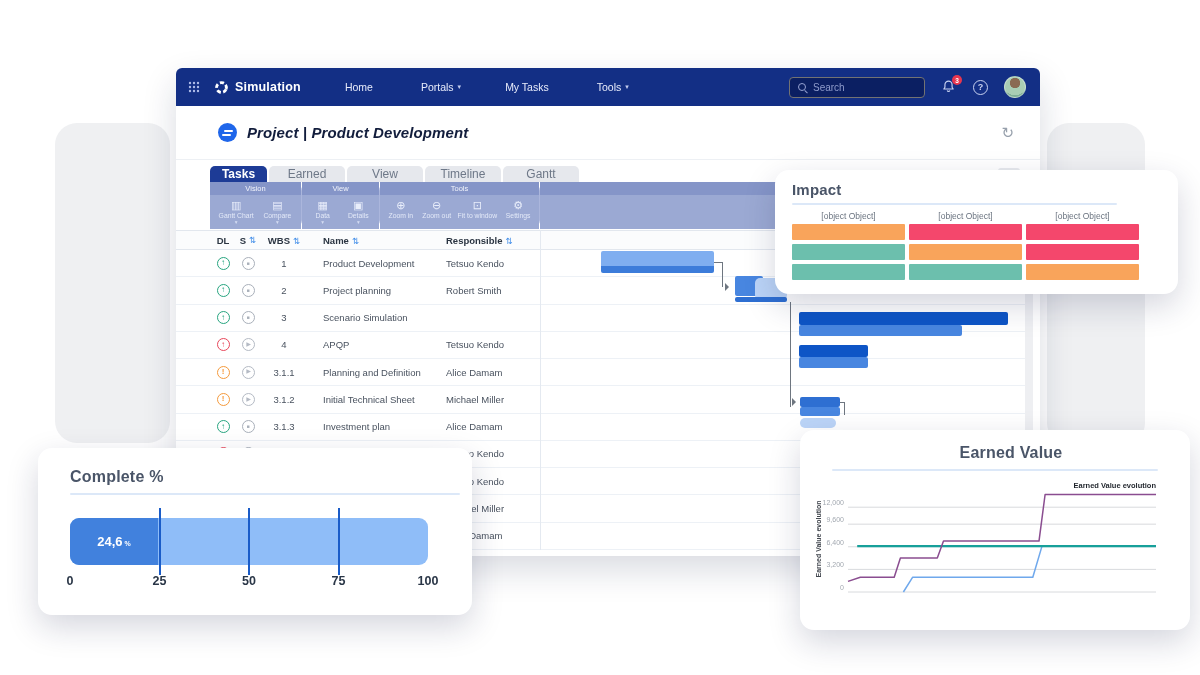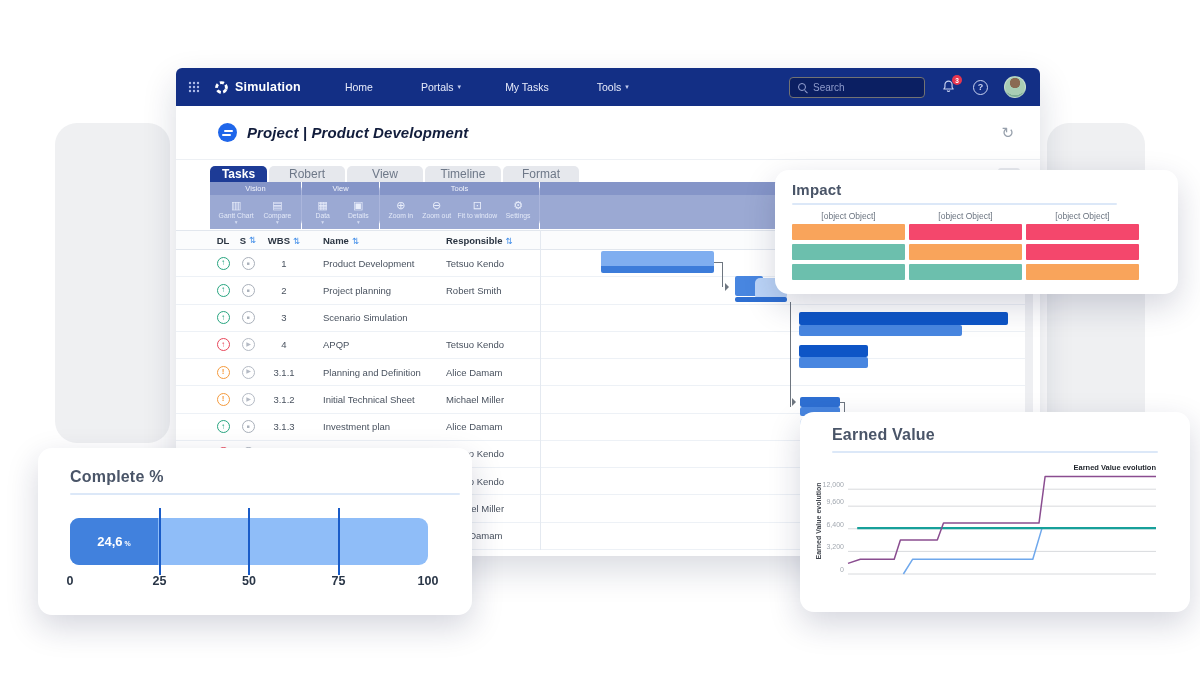"Robert" span { text: Robert -> Earned }
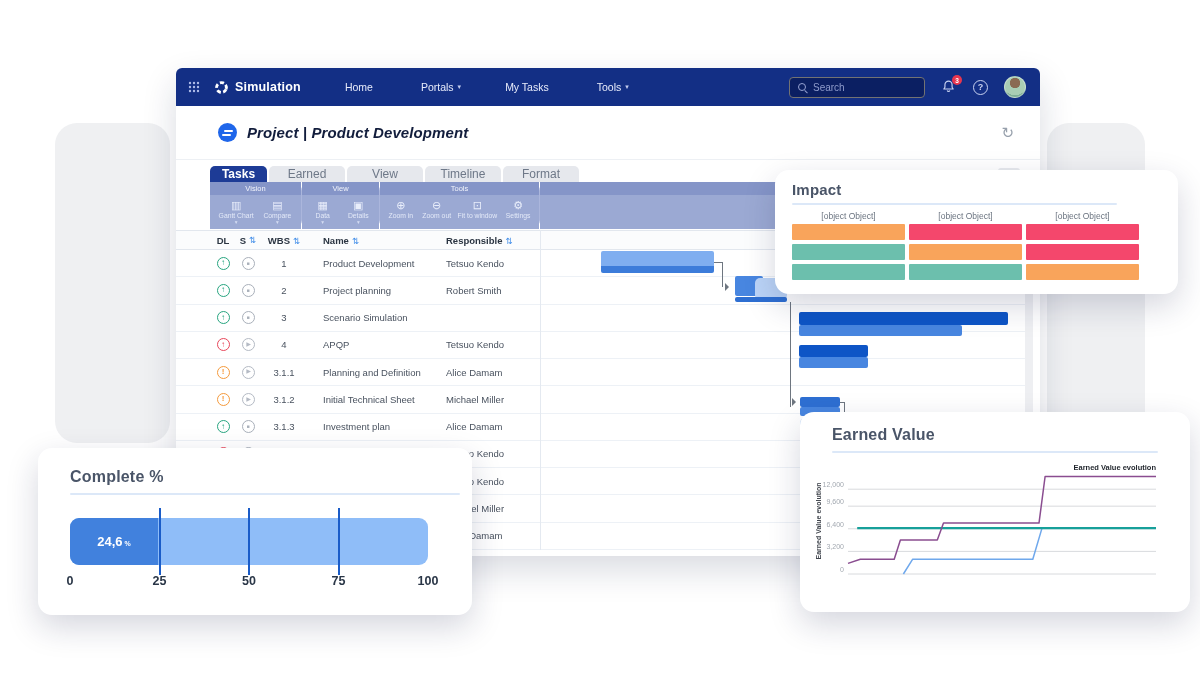"Format" span { text: Format -> Gantt }
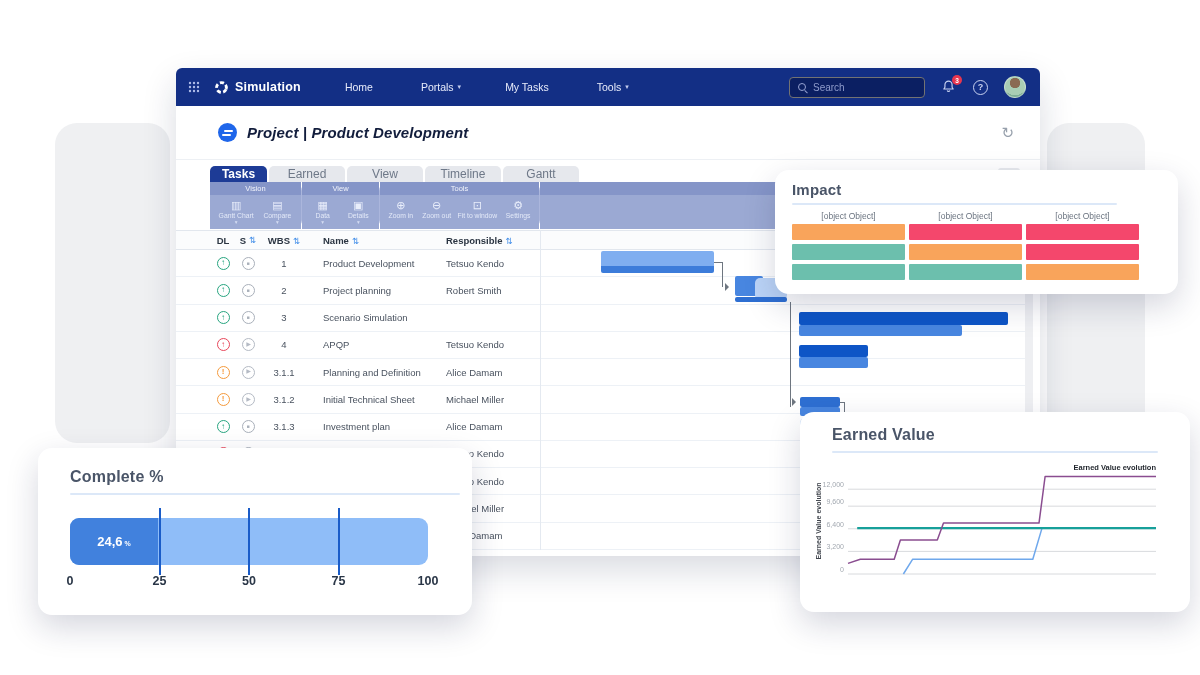"Earned Value" .ev-card { text-align: none -> center; top: 412px -> 430px }
